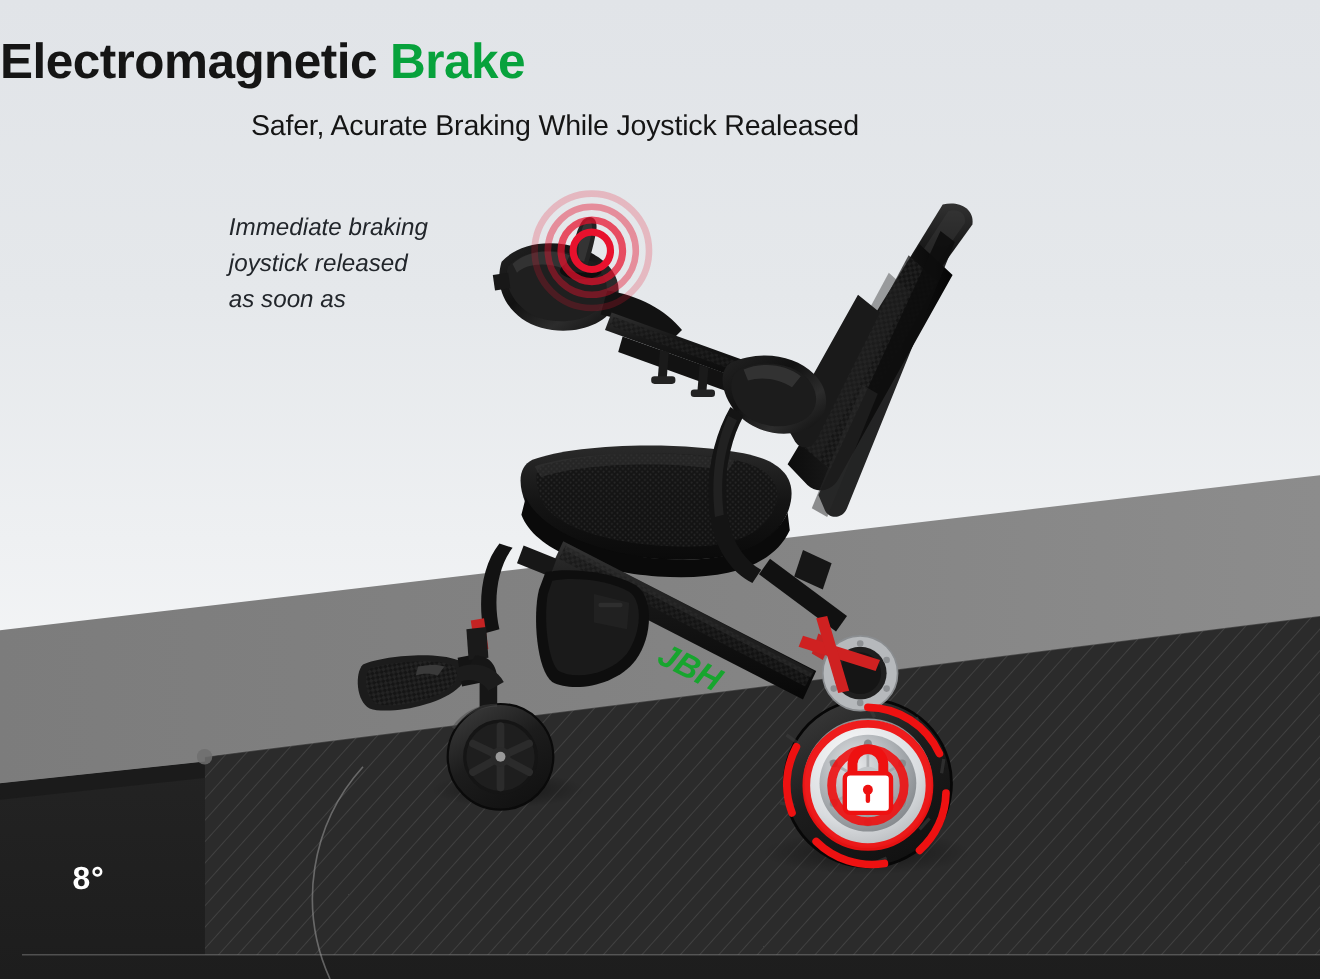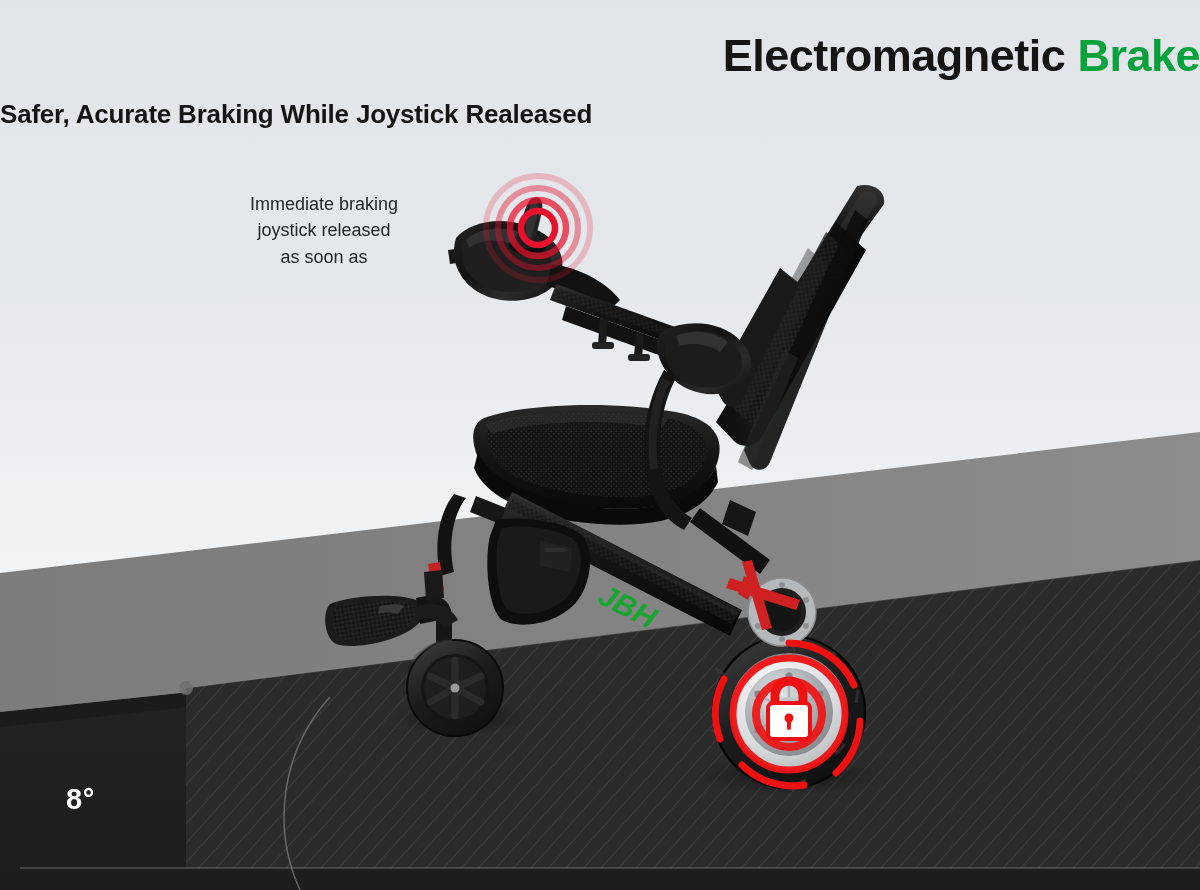"Electromagnetic Brake" .title { text-align: right -> left }
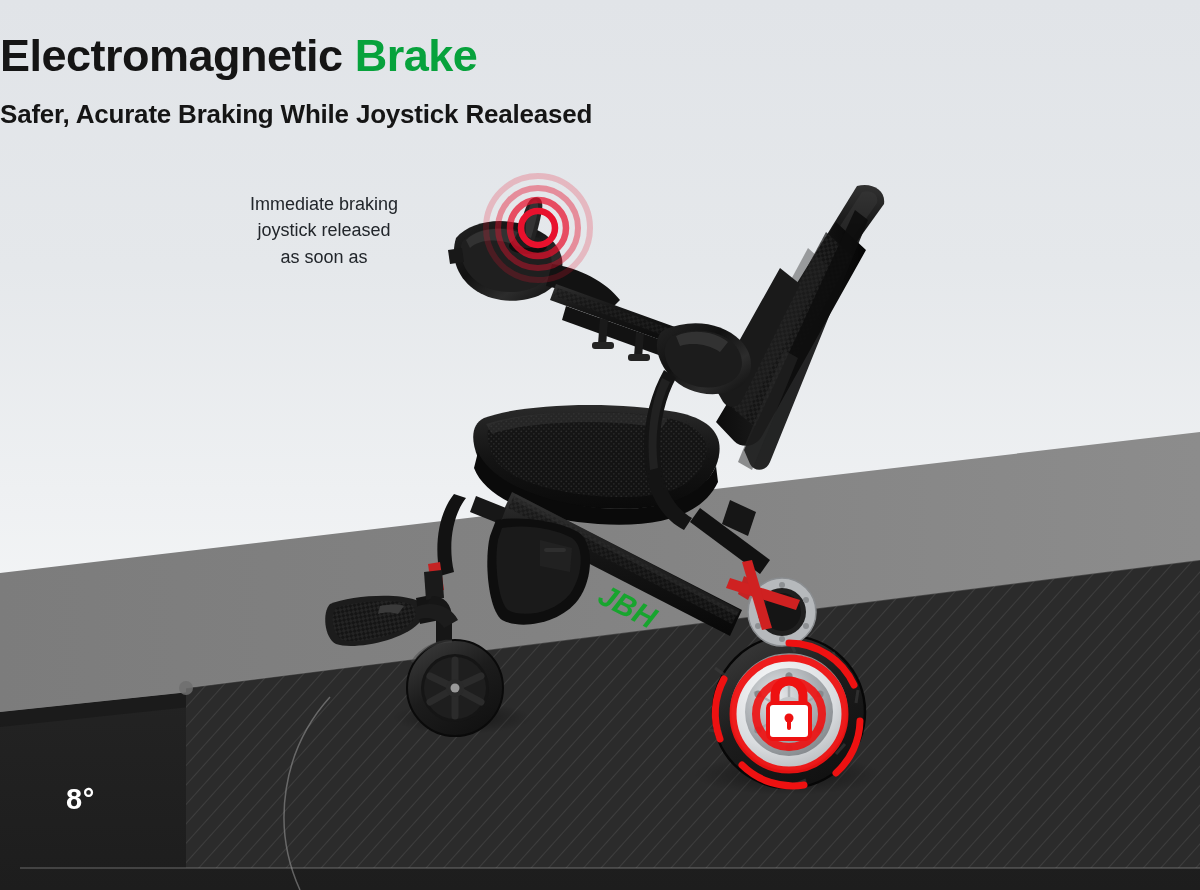"Safer, Acurate Braking While Joystick" .subtitle { font-weight: bold -> normal; text-align: left -> center }
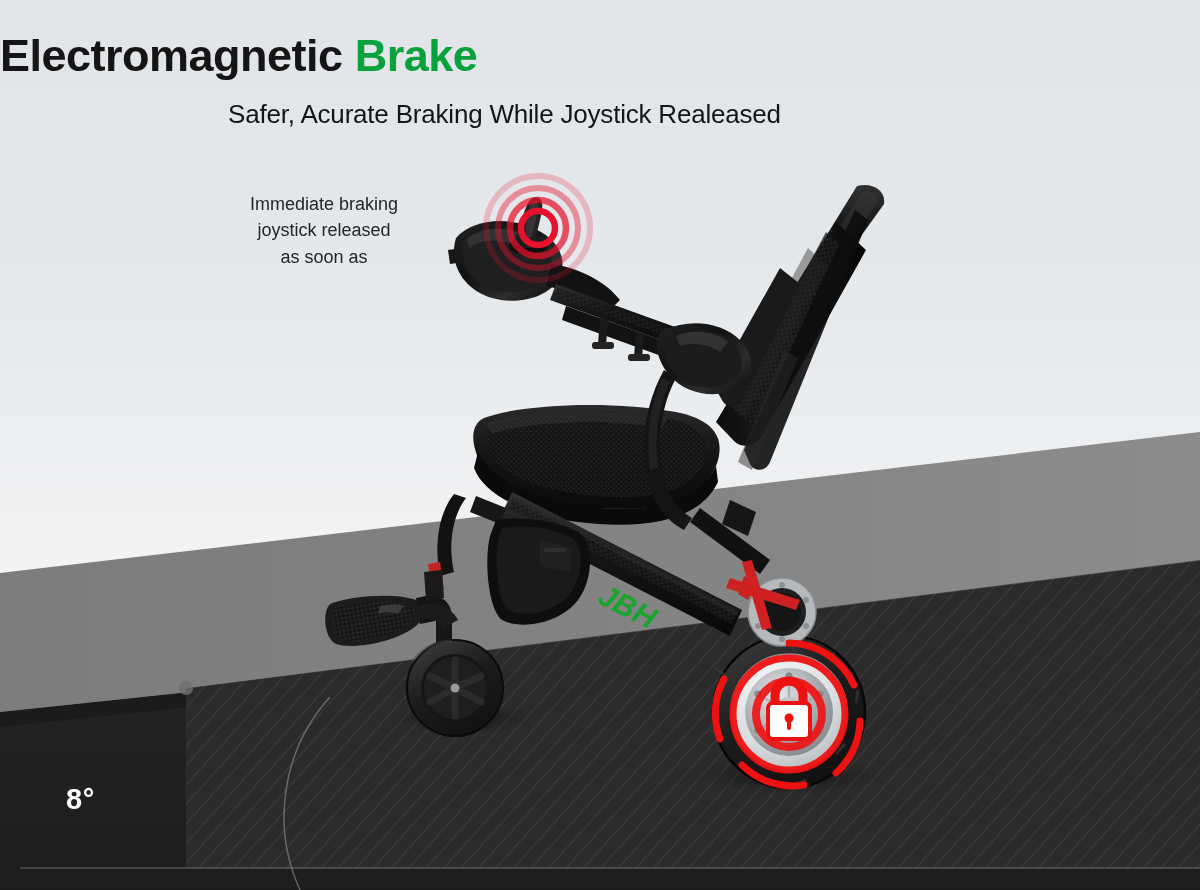"Immediate braking" .callout { font-size: 18px -> 22px; font-style: none -> italic; text-align: center -> left }
